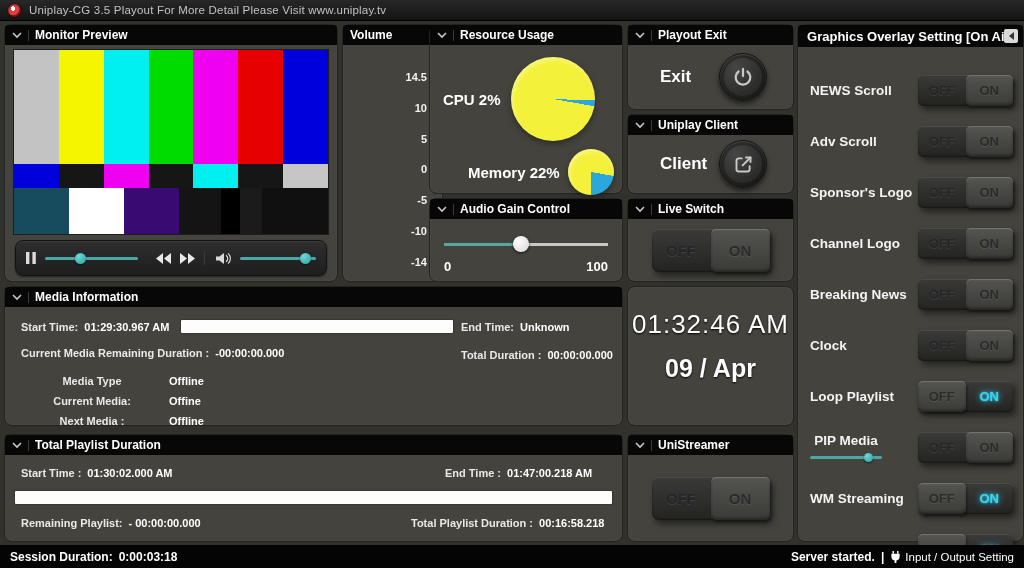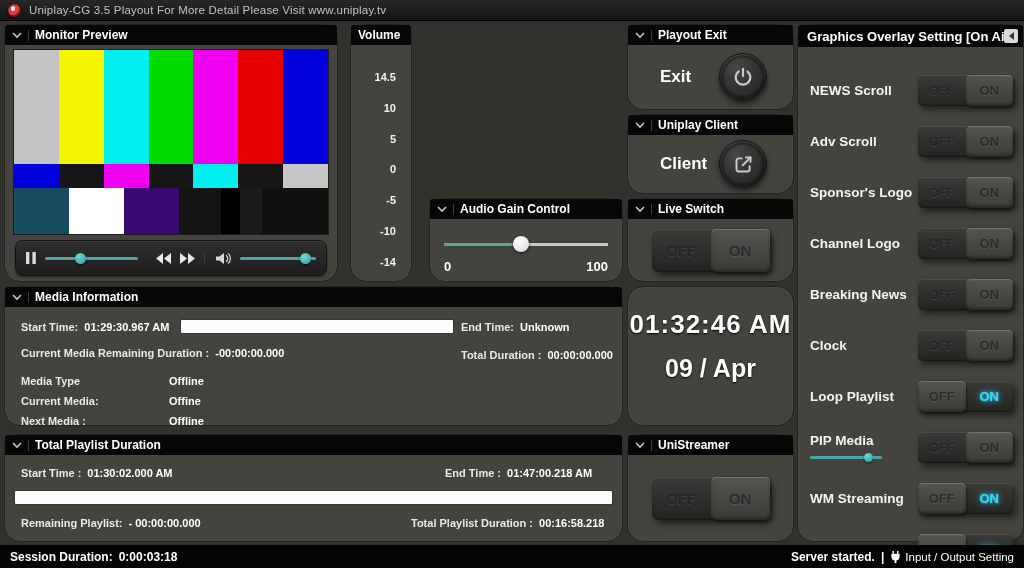"Monitor Preview" .panel { border-radius: 16px -> 8px; text-align: none -> center }
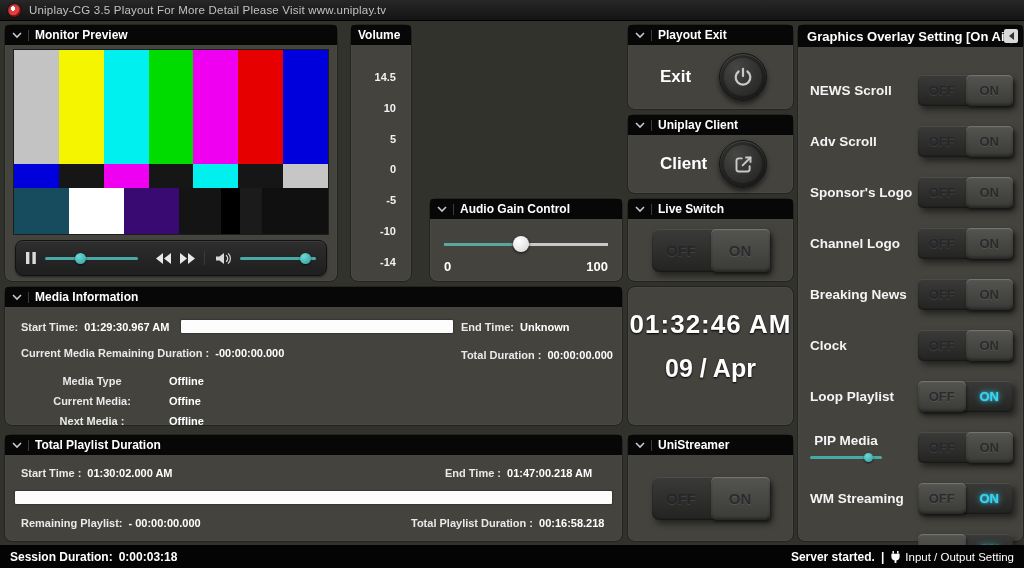"Volume" div.panel { margin-left: 8px -> none; width: 62px -> 101px }
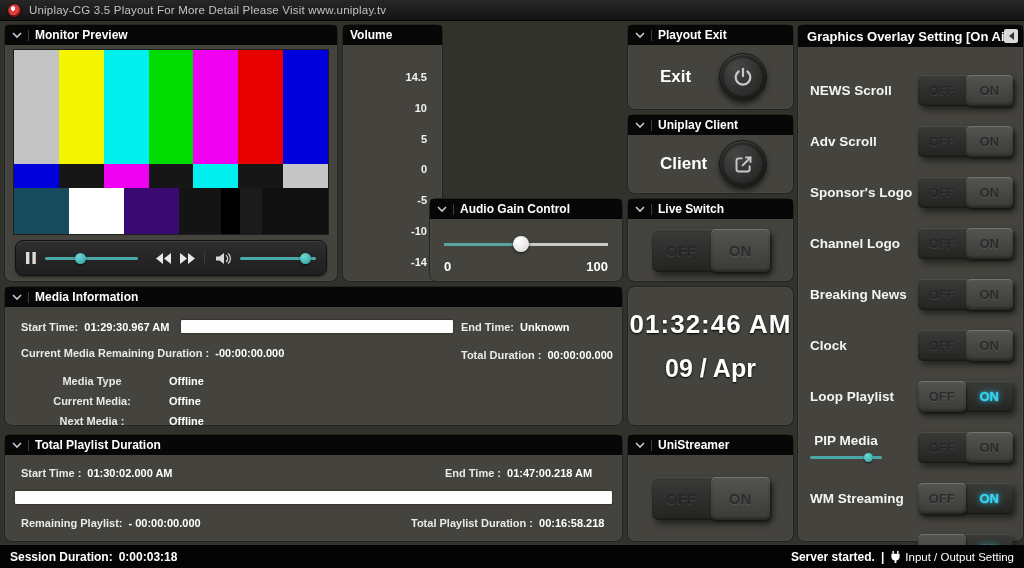"Resource Usage" div.panel { html: none -> <div> <div> <span> <svg> <polyline></polyline> </svg> </span> <span></span> <span>Resource Usage</span> </div> <div> <div> <span>CPU 2%</span> <span></span> </div> <div> <span>Memory 22%</span> <span></span> </div> </div> </div> }
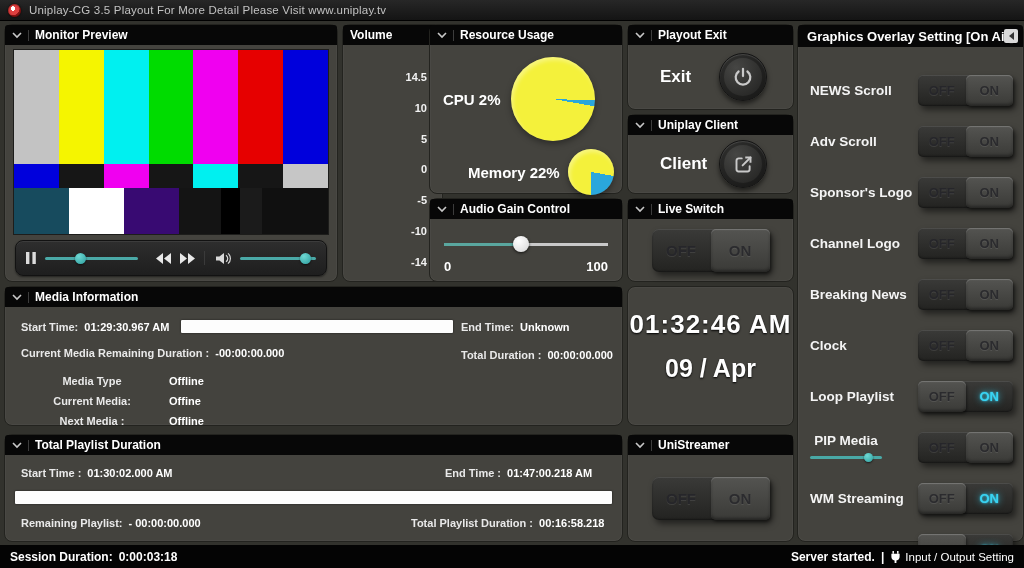"01:32:46 AM" .clk .time { font-weight: 700 -> 400 }
